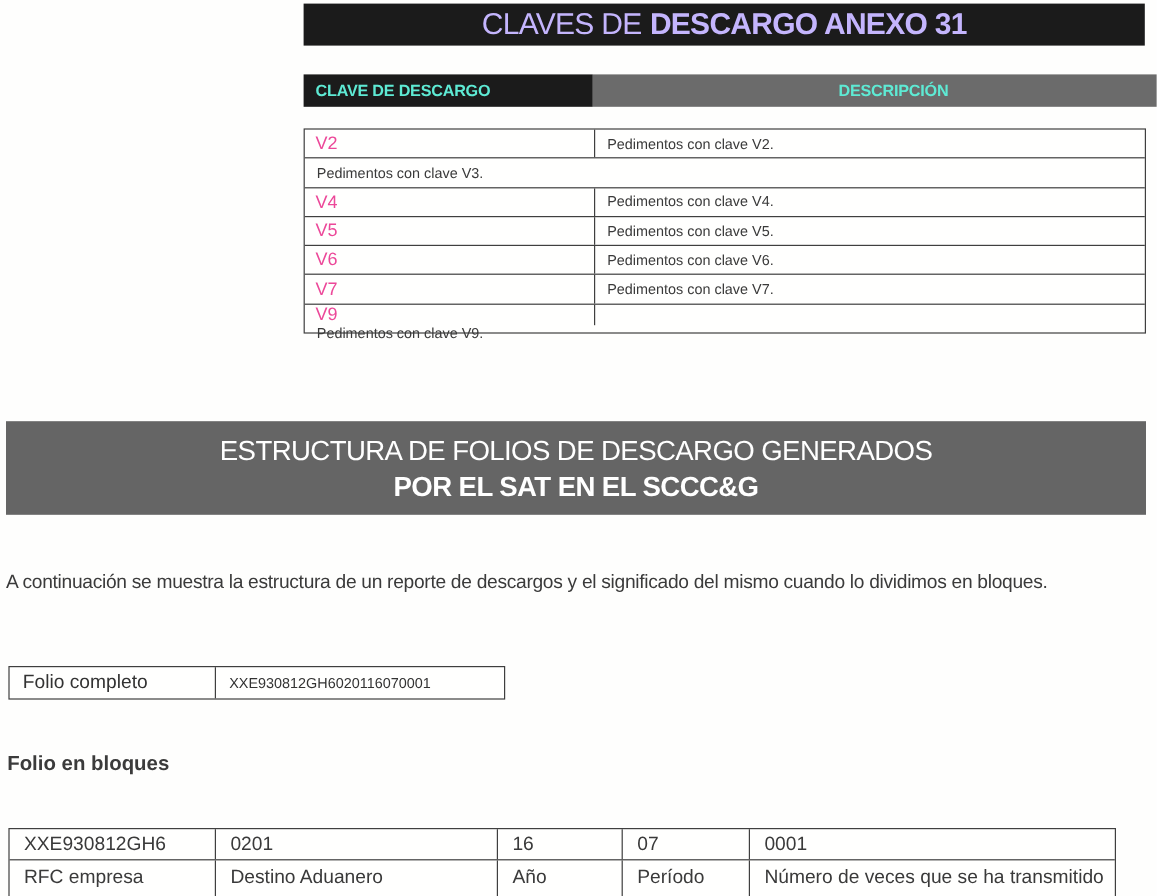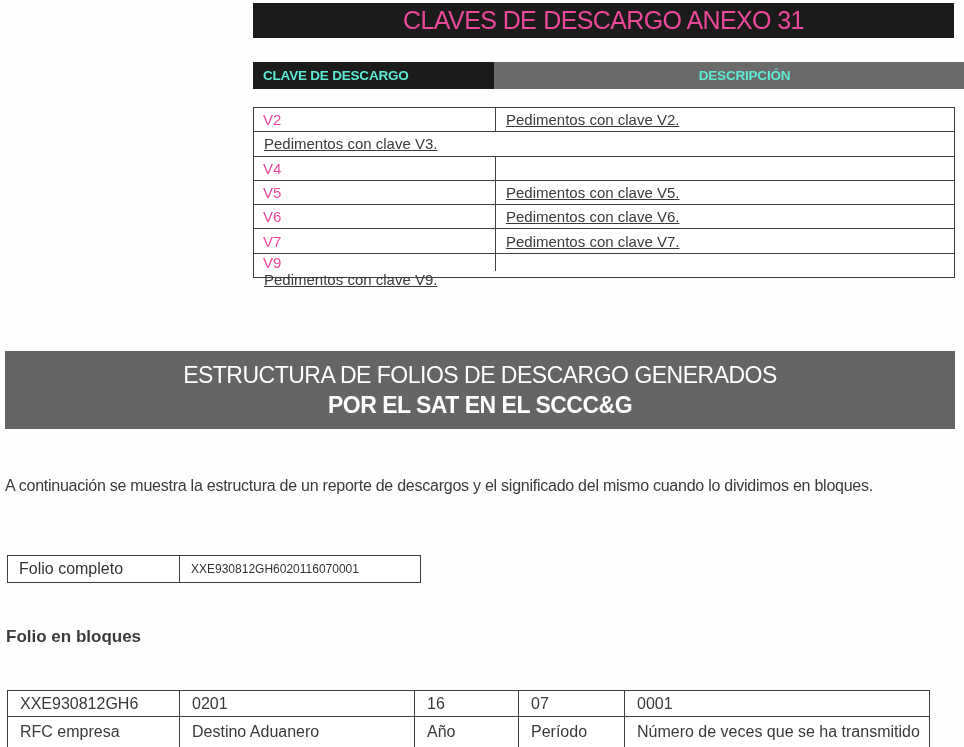"CLAVES DE" .title-bar { color: #ec4899 -> #c4b5fd }
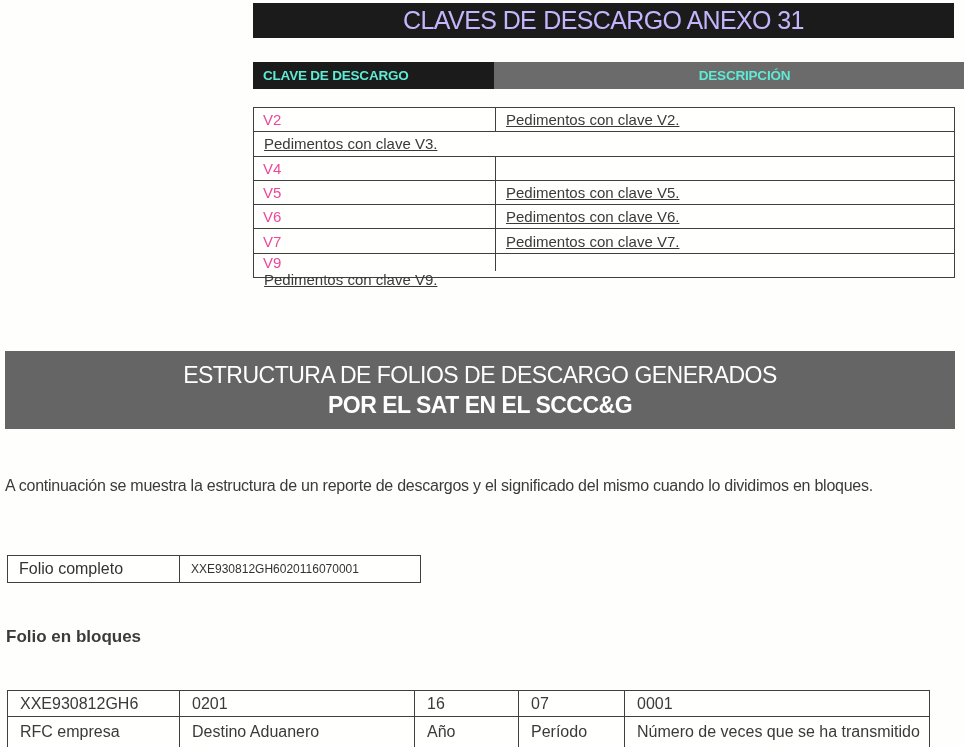"DESCARGO ANEXO 31" .title-bar .t-bold { font-weight: 400 -> 700 }
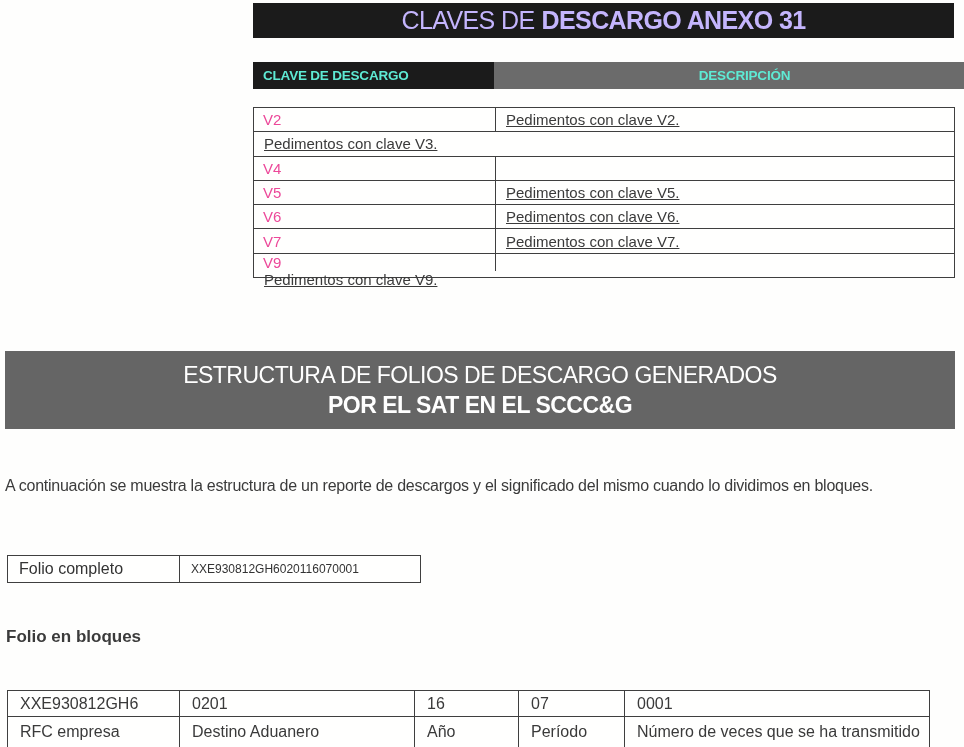"Pedimentos con clave V2." .v-cell-desc { font-size: 15px -> 12px; text-decoration: underline -> none }
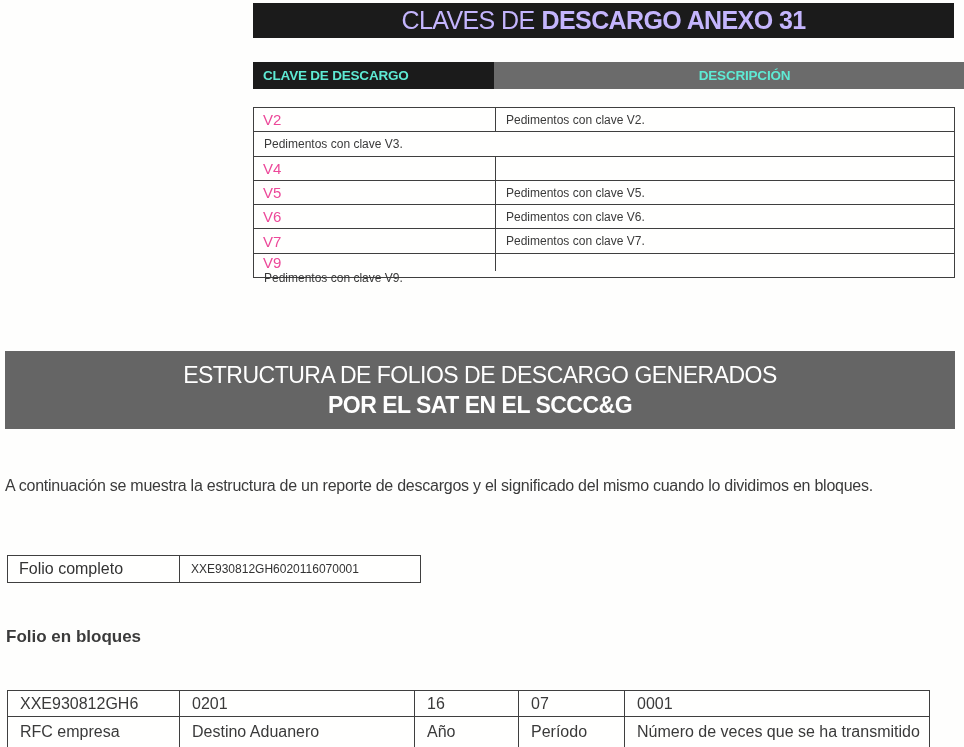"Pedimentos con clave V4." div.v-cell-desc { html: none -> <div>Pedimentos con clave V4.</div> }
